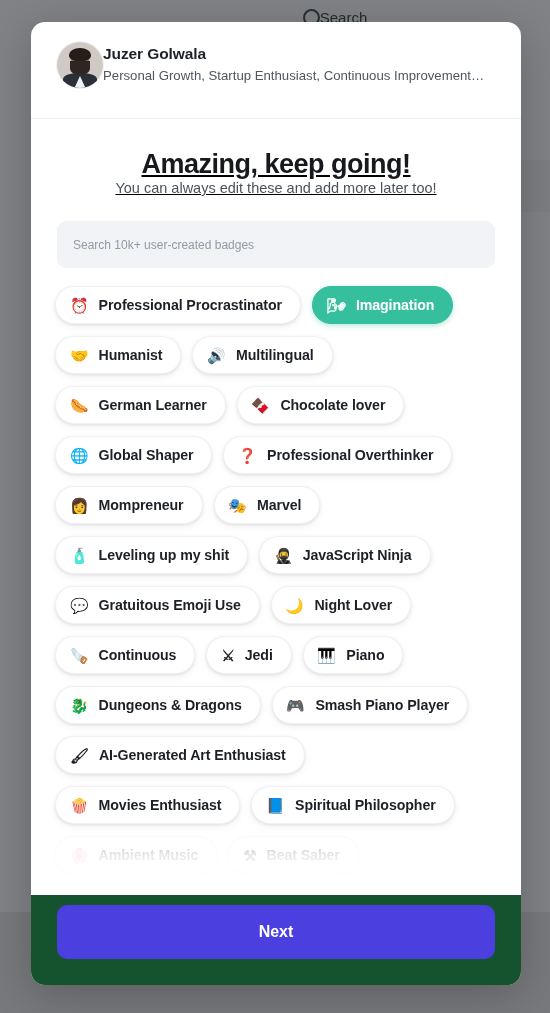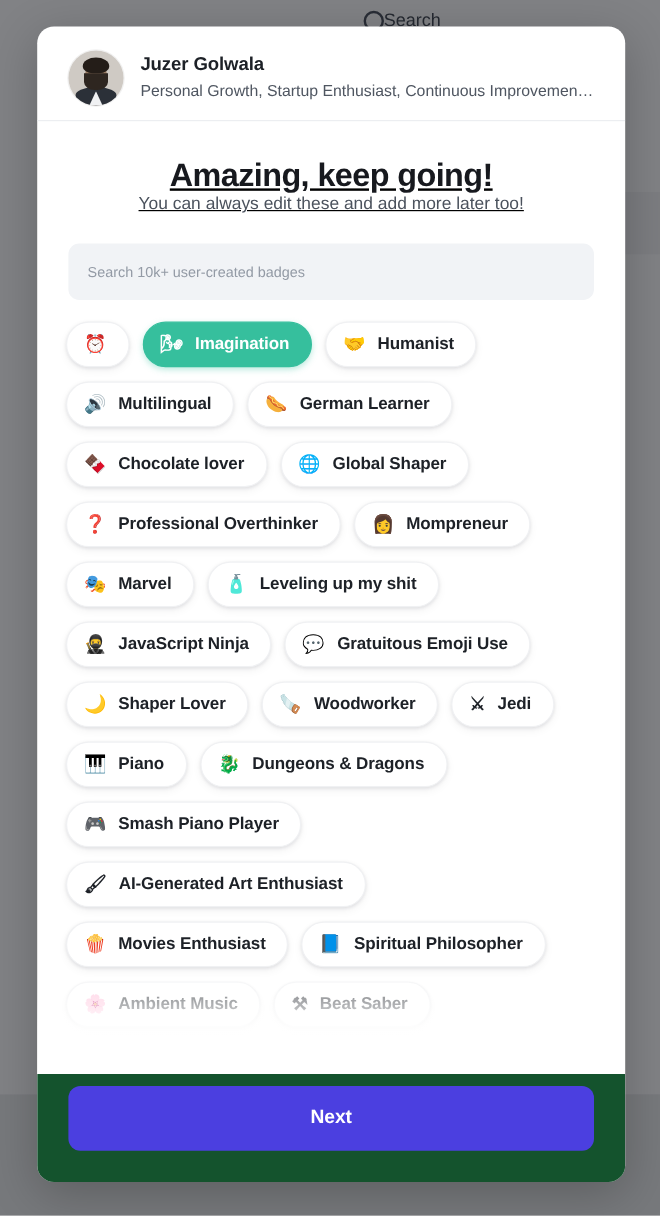"Juzer Golwala" #modal-header { gap: 14px -> none; padding: 20px 24px 12px 26px -> 20px 24px 30px 26px }
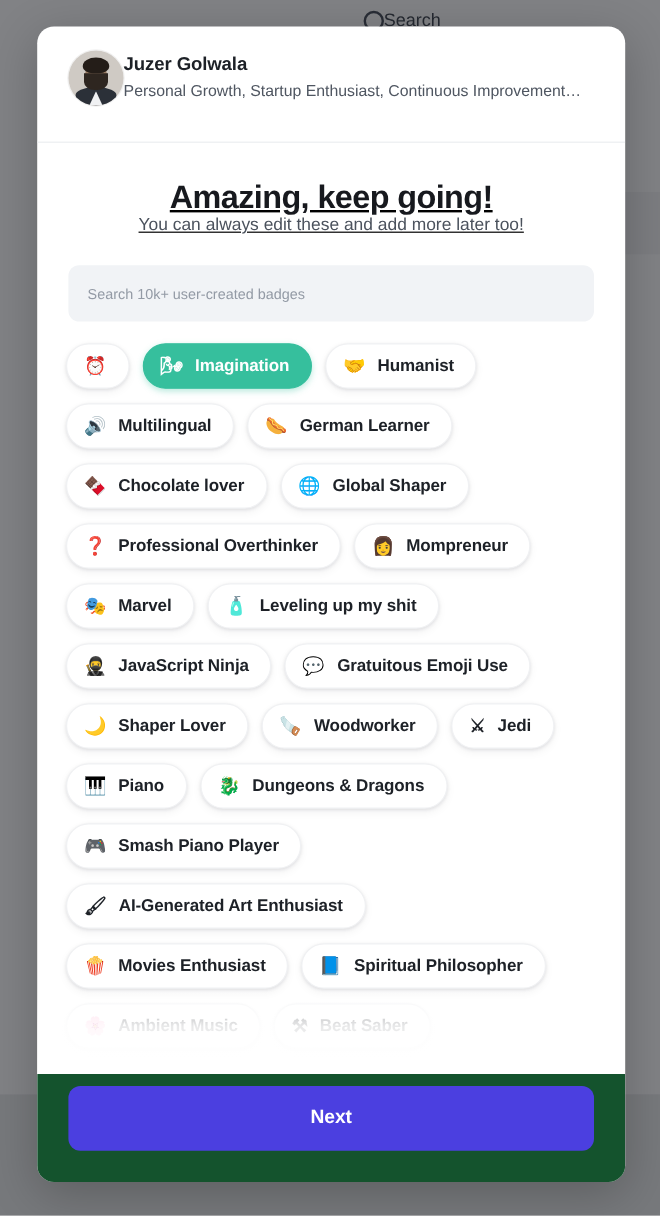"Professional Procrastinator" span { html: none -> <span>Professional Procrastinator</span> }
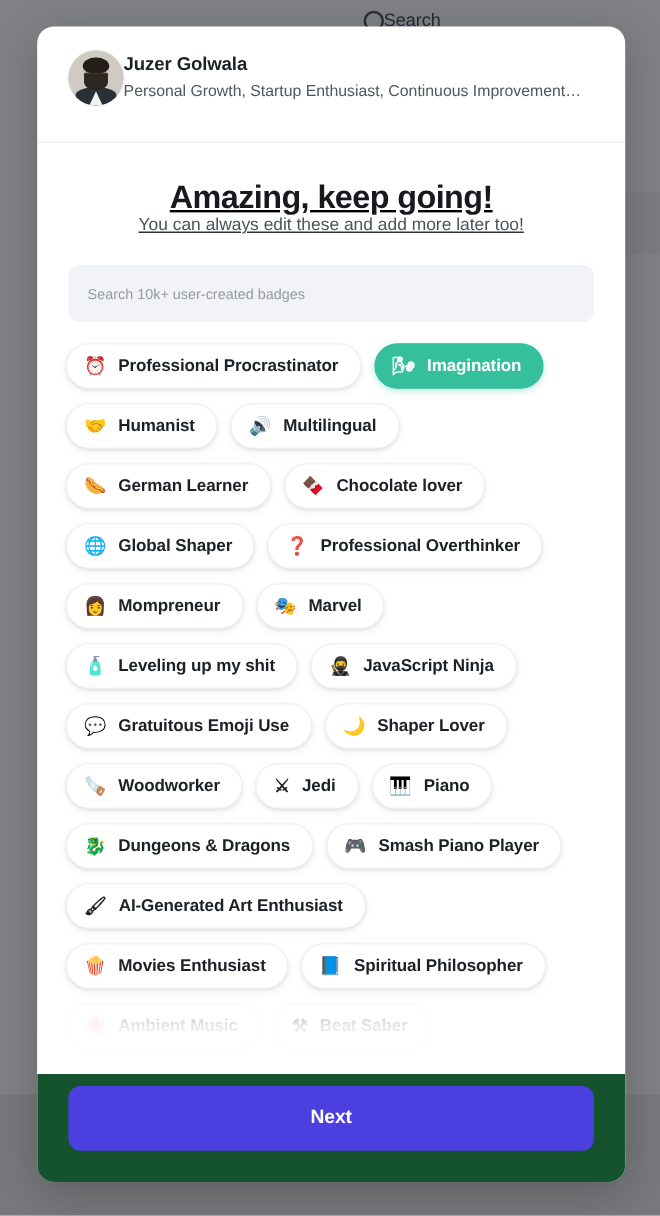"Shaper Lover" span { text: Shaper -> Night }
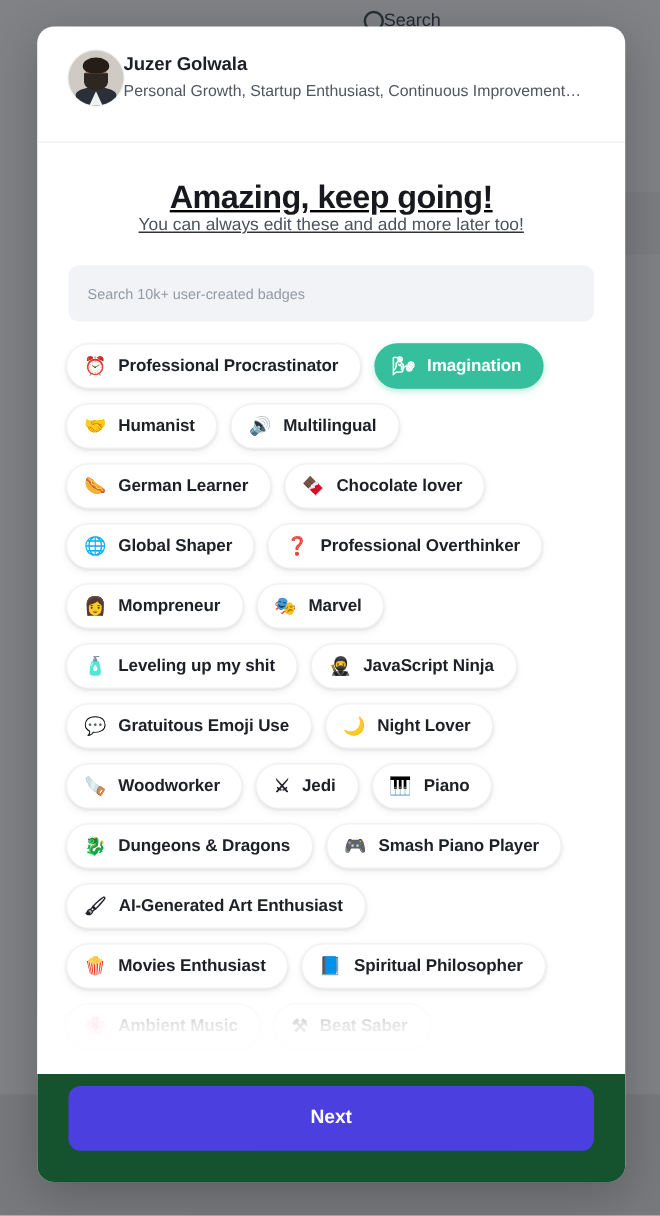"Woodworker" span { text: Woodworker -> Continuous }
